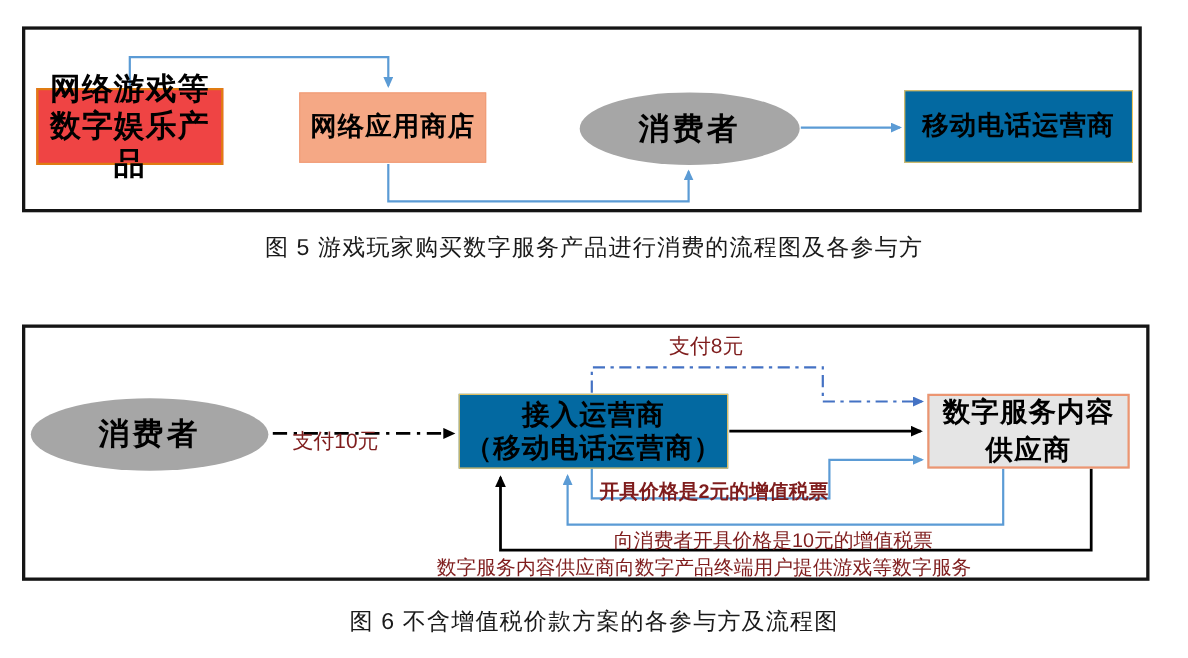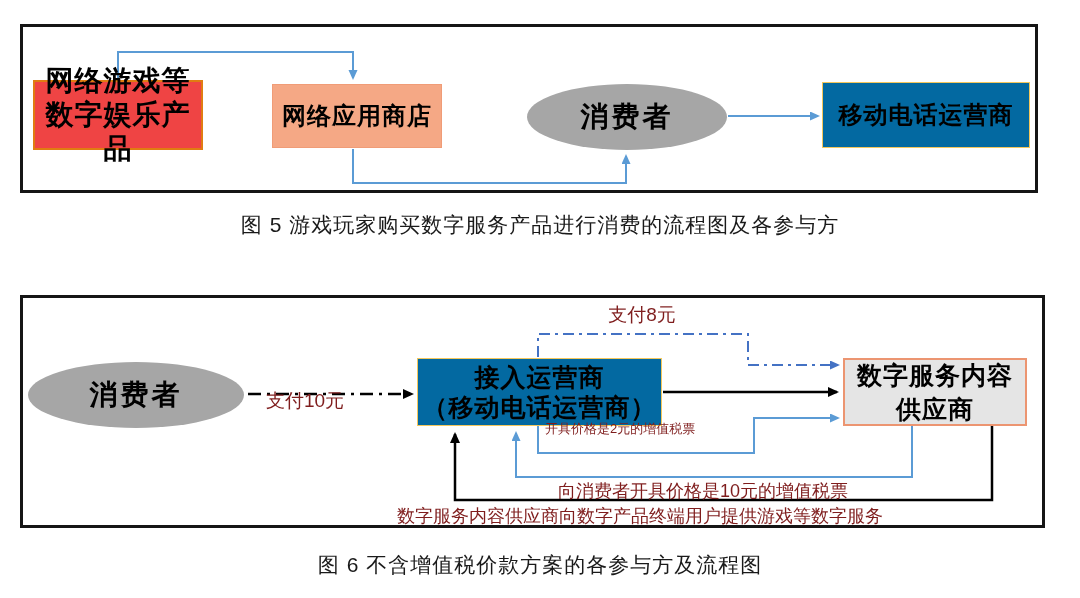"开具价格是2元的增值税票" div.edge-label { font-size: 13px -> 18px; font-weight: none -> bold; top: 420px -> 435px }
